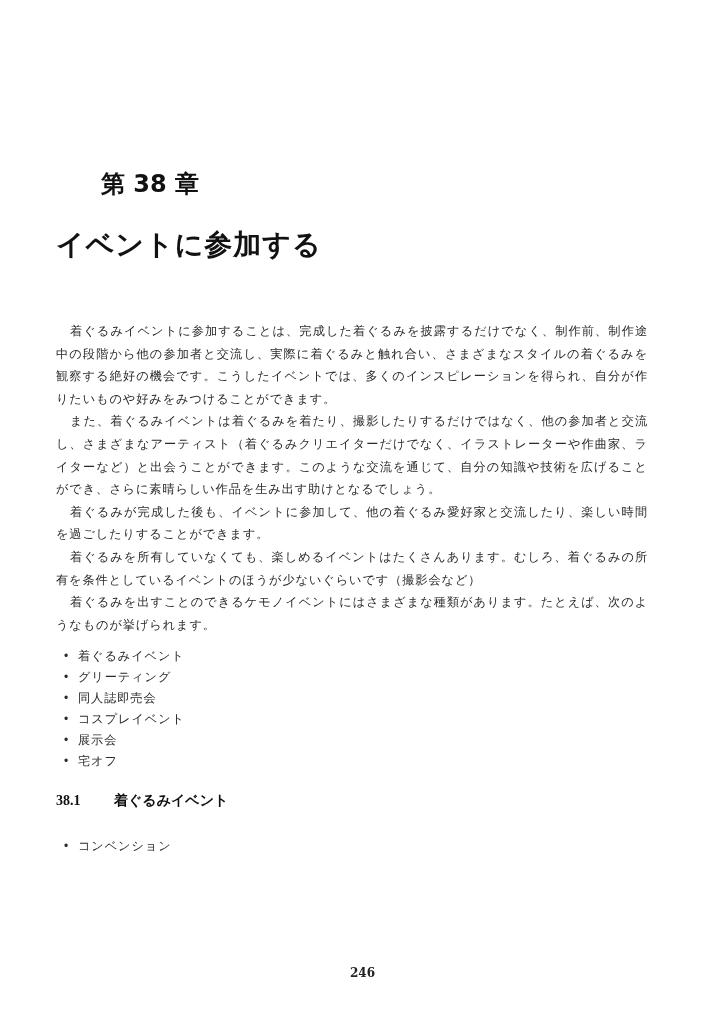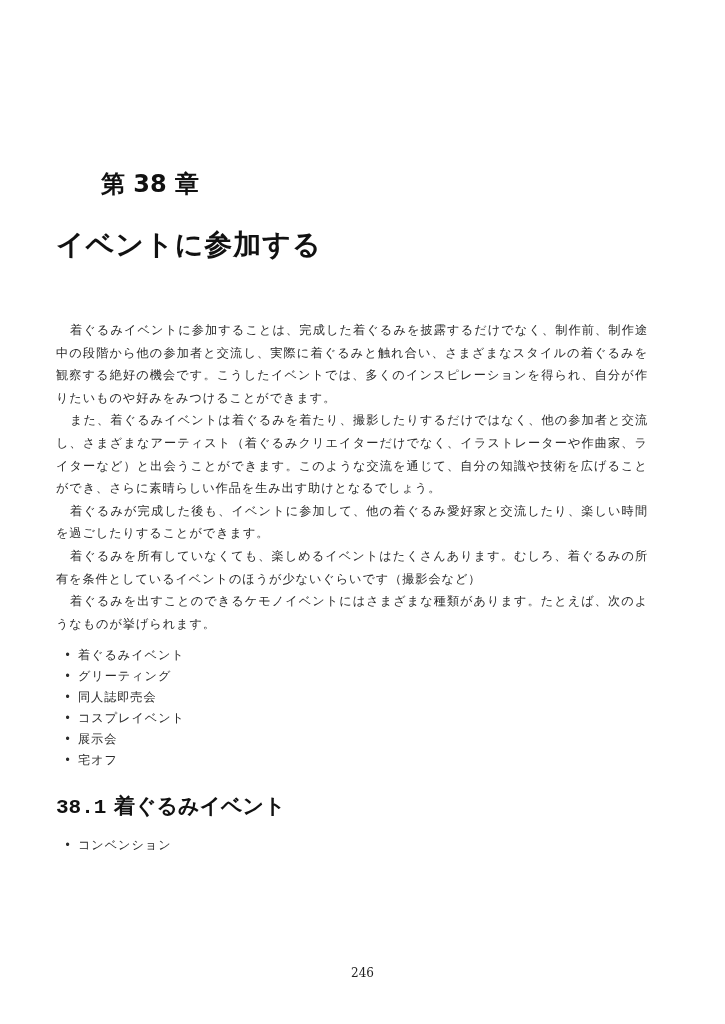"着ぐるみイベントに参加することは、完成した着ぐるみを披露するだけでなく、制作前、" .body { font-family: Liberation Mono, monospace -> Liberation Sans, sans-serif }
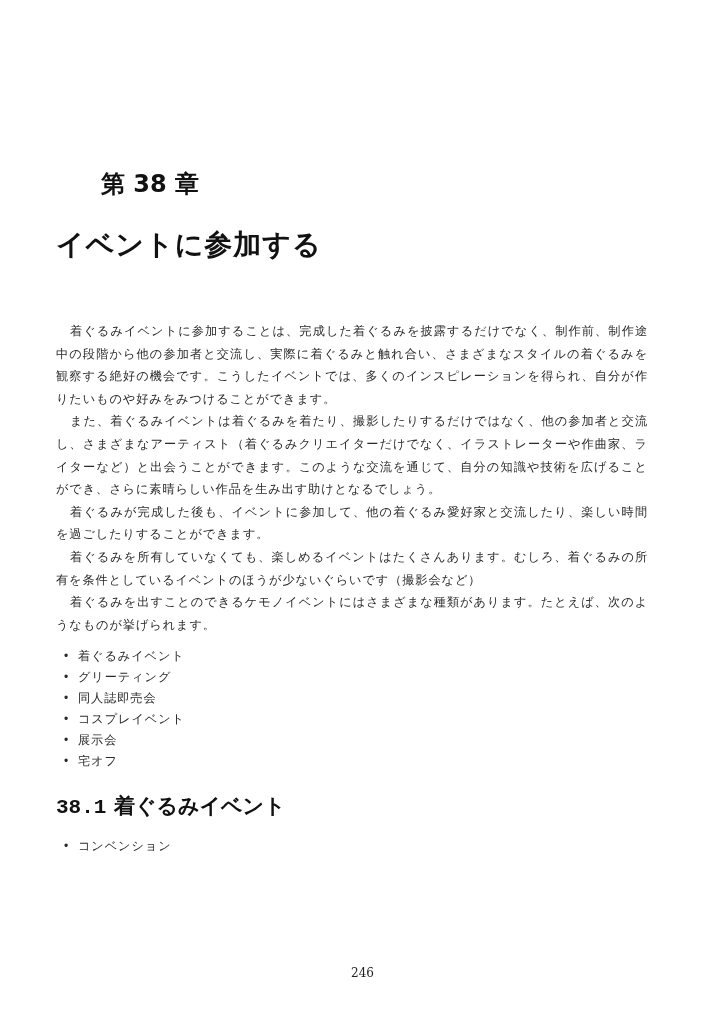"38.1 着ぐるみイベント" .section-title { font-family: Liberation Mono, monospace -> Liberation Serif, serif; font-size: 21px -> 14px }
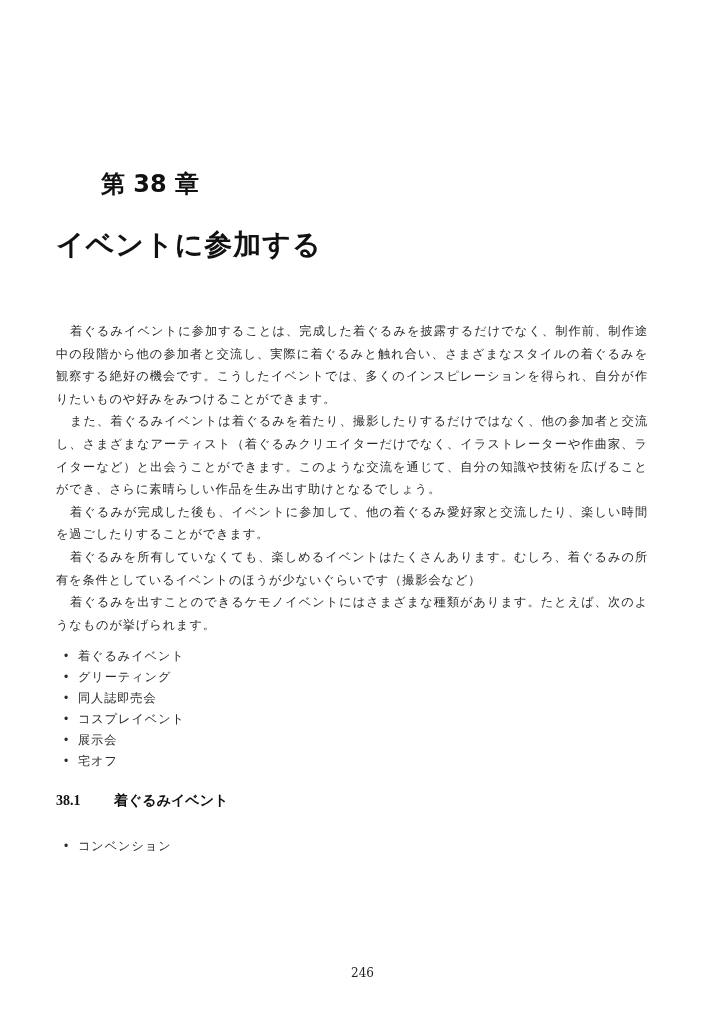"246" .page-number { font-weight: none -> bold }
